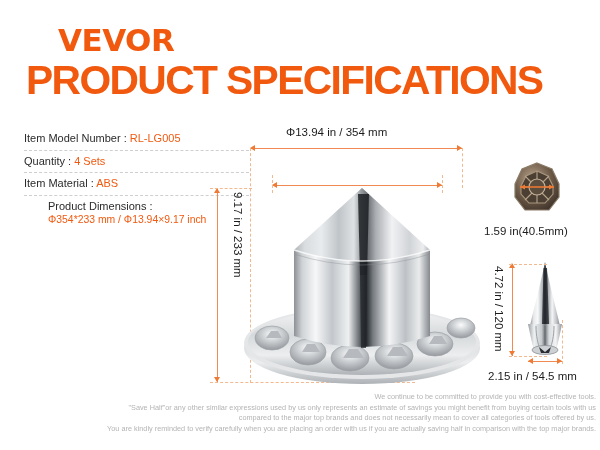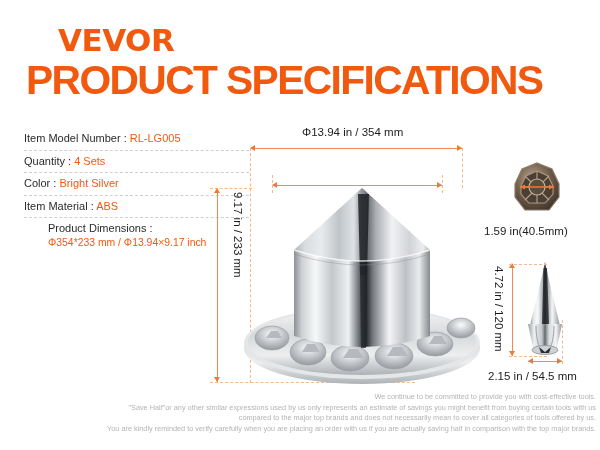"Φ13.94 in / 354 mm" div.dim-text { margin-left: 16px -> none }
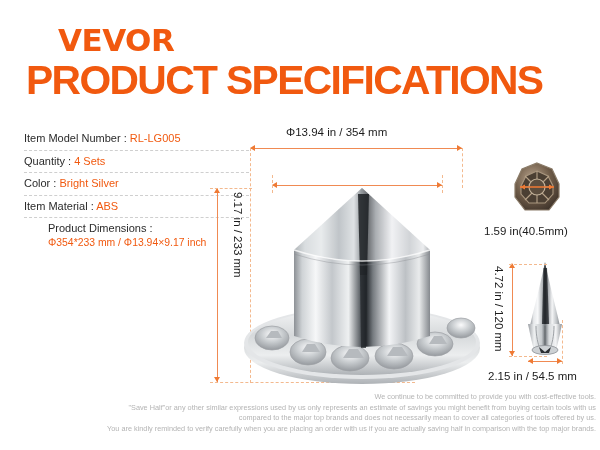"Color : Bright Silver" div.spec-row { html: <div> <div><span>Color : </span><span>Bright Silver</span></div> </div> -> none }
